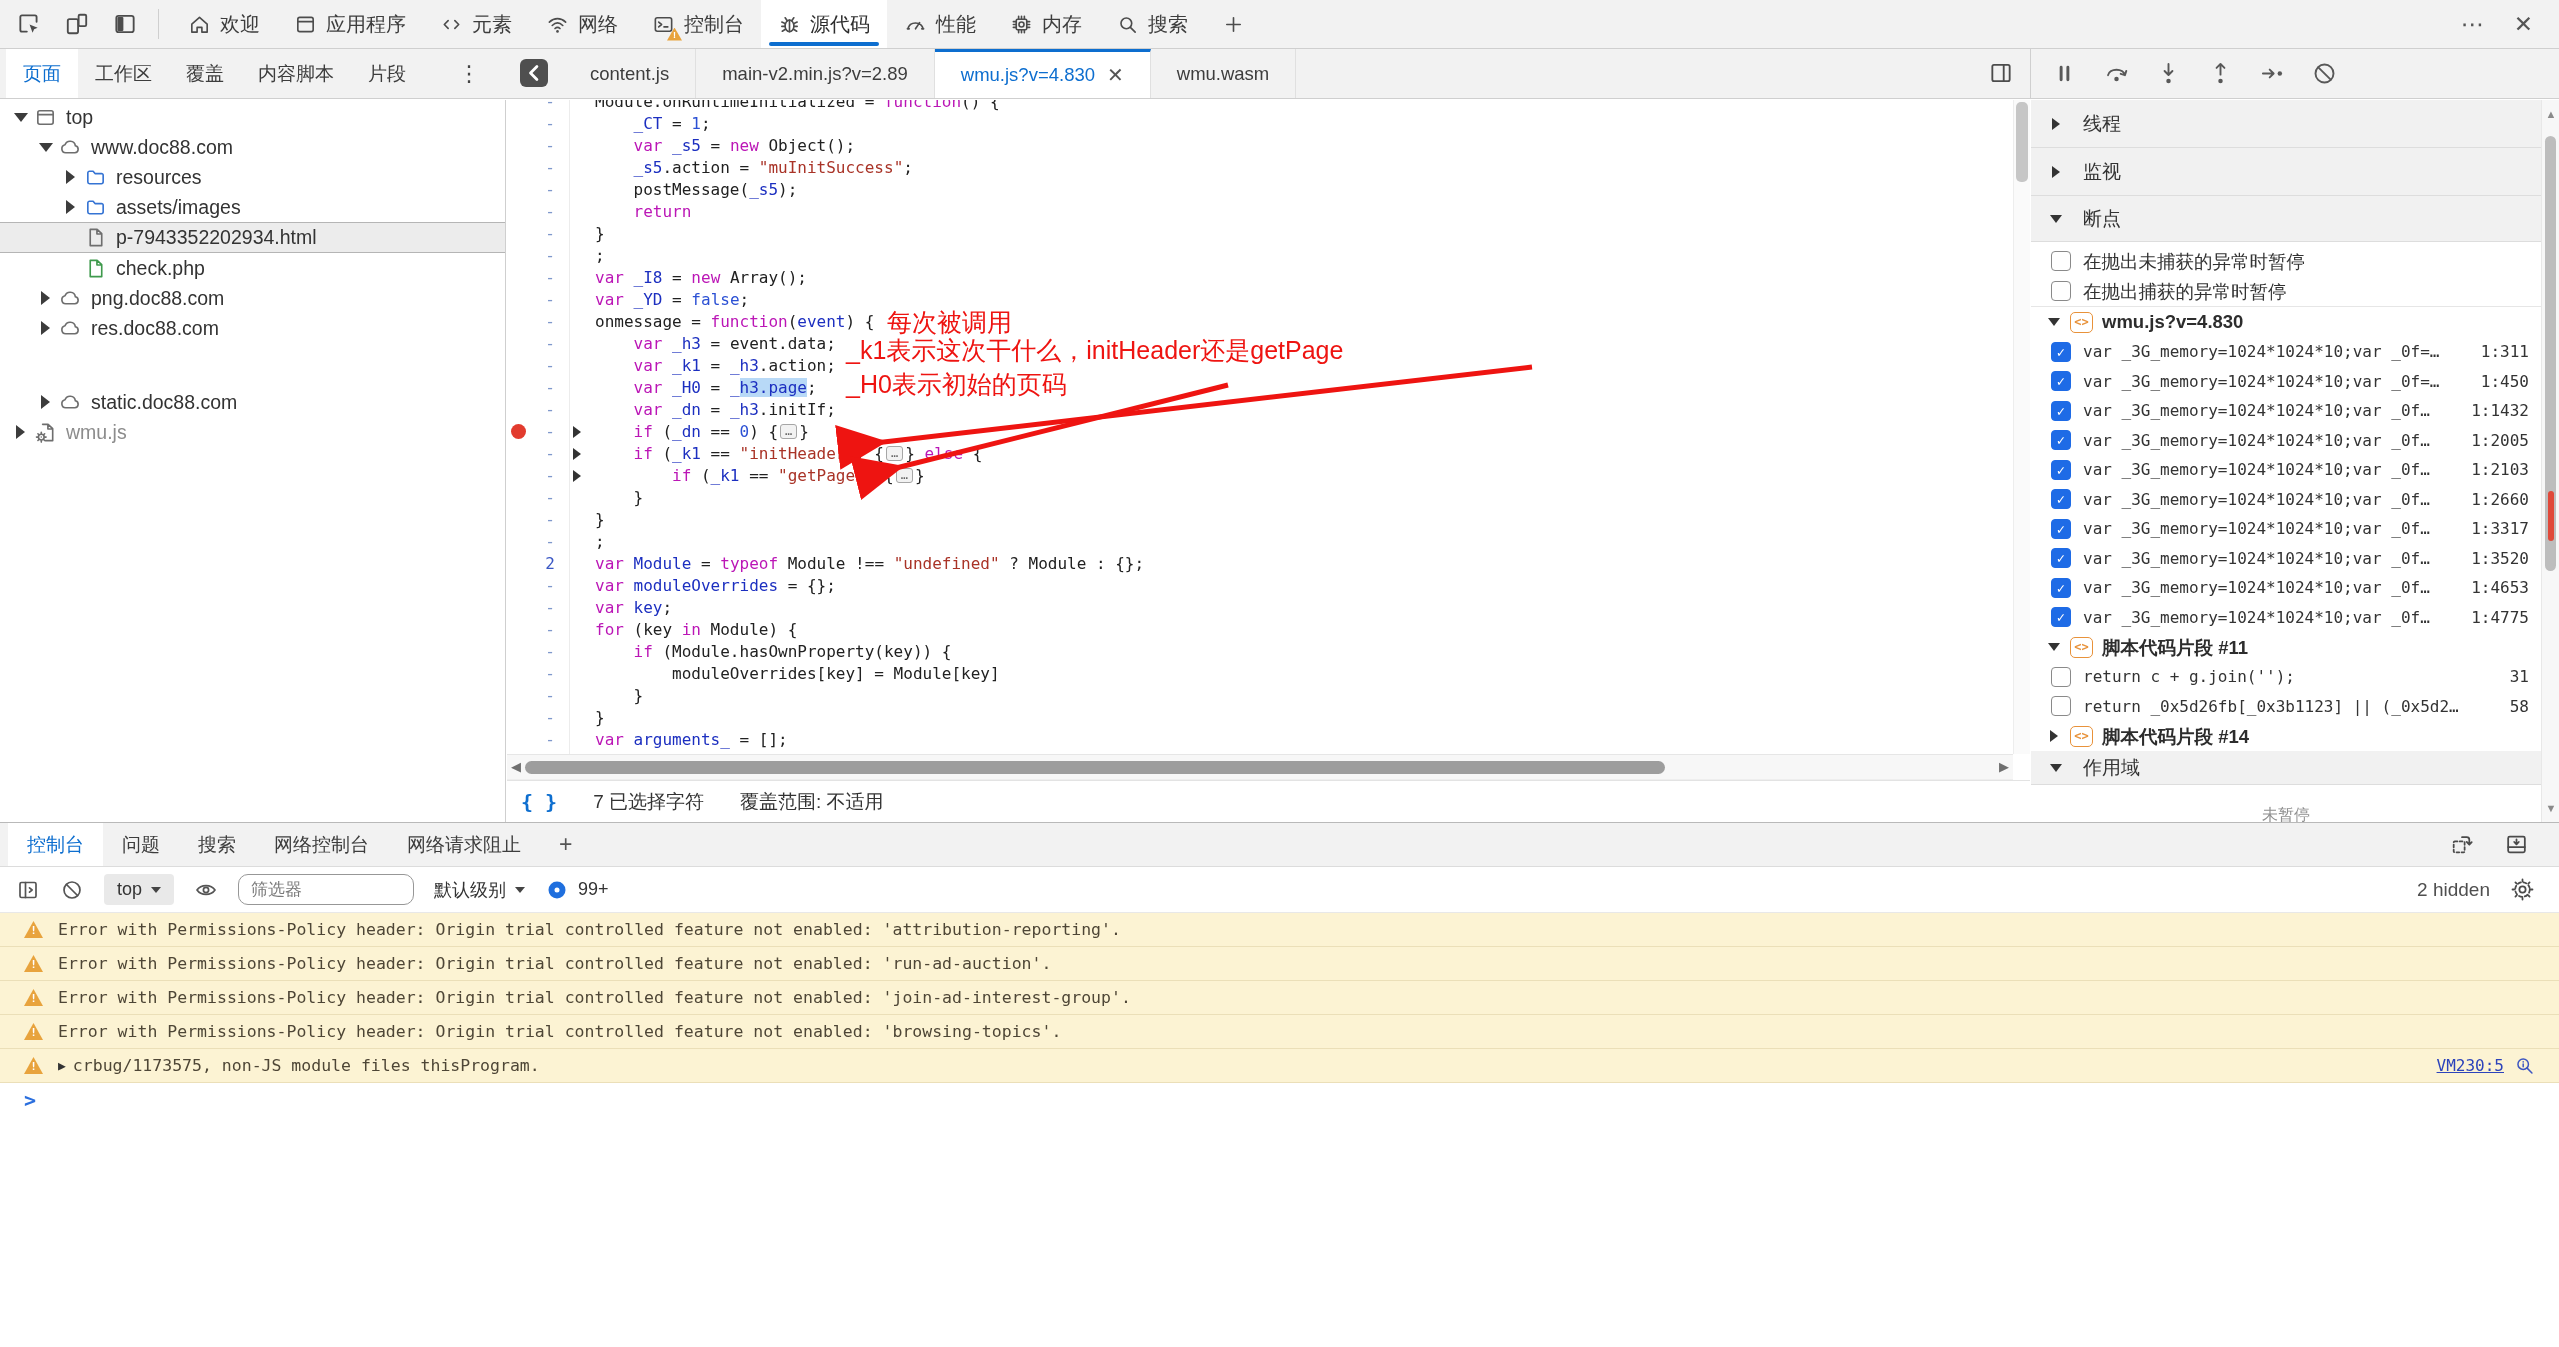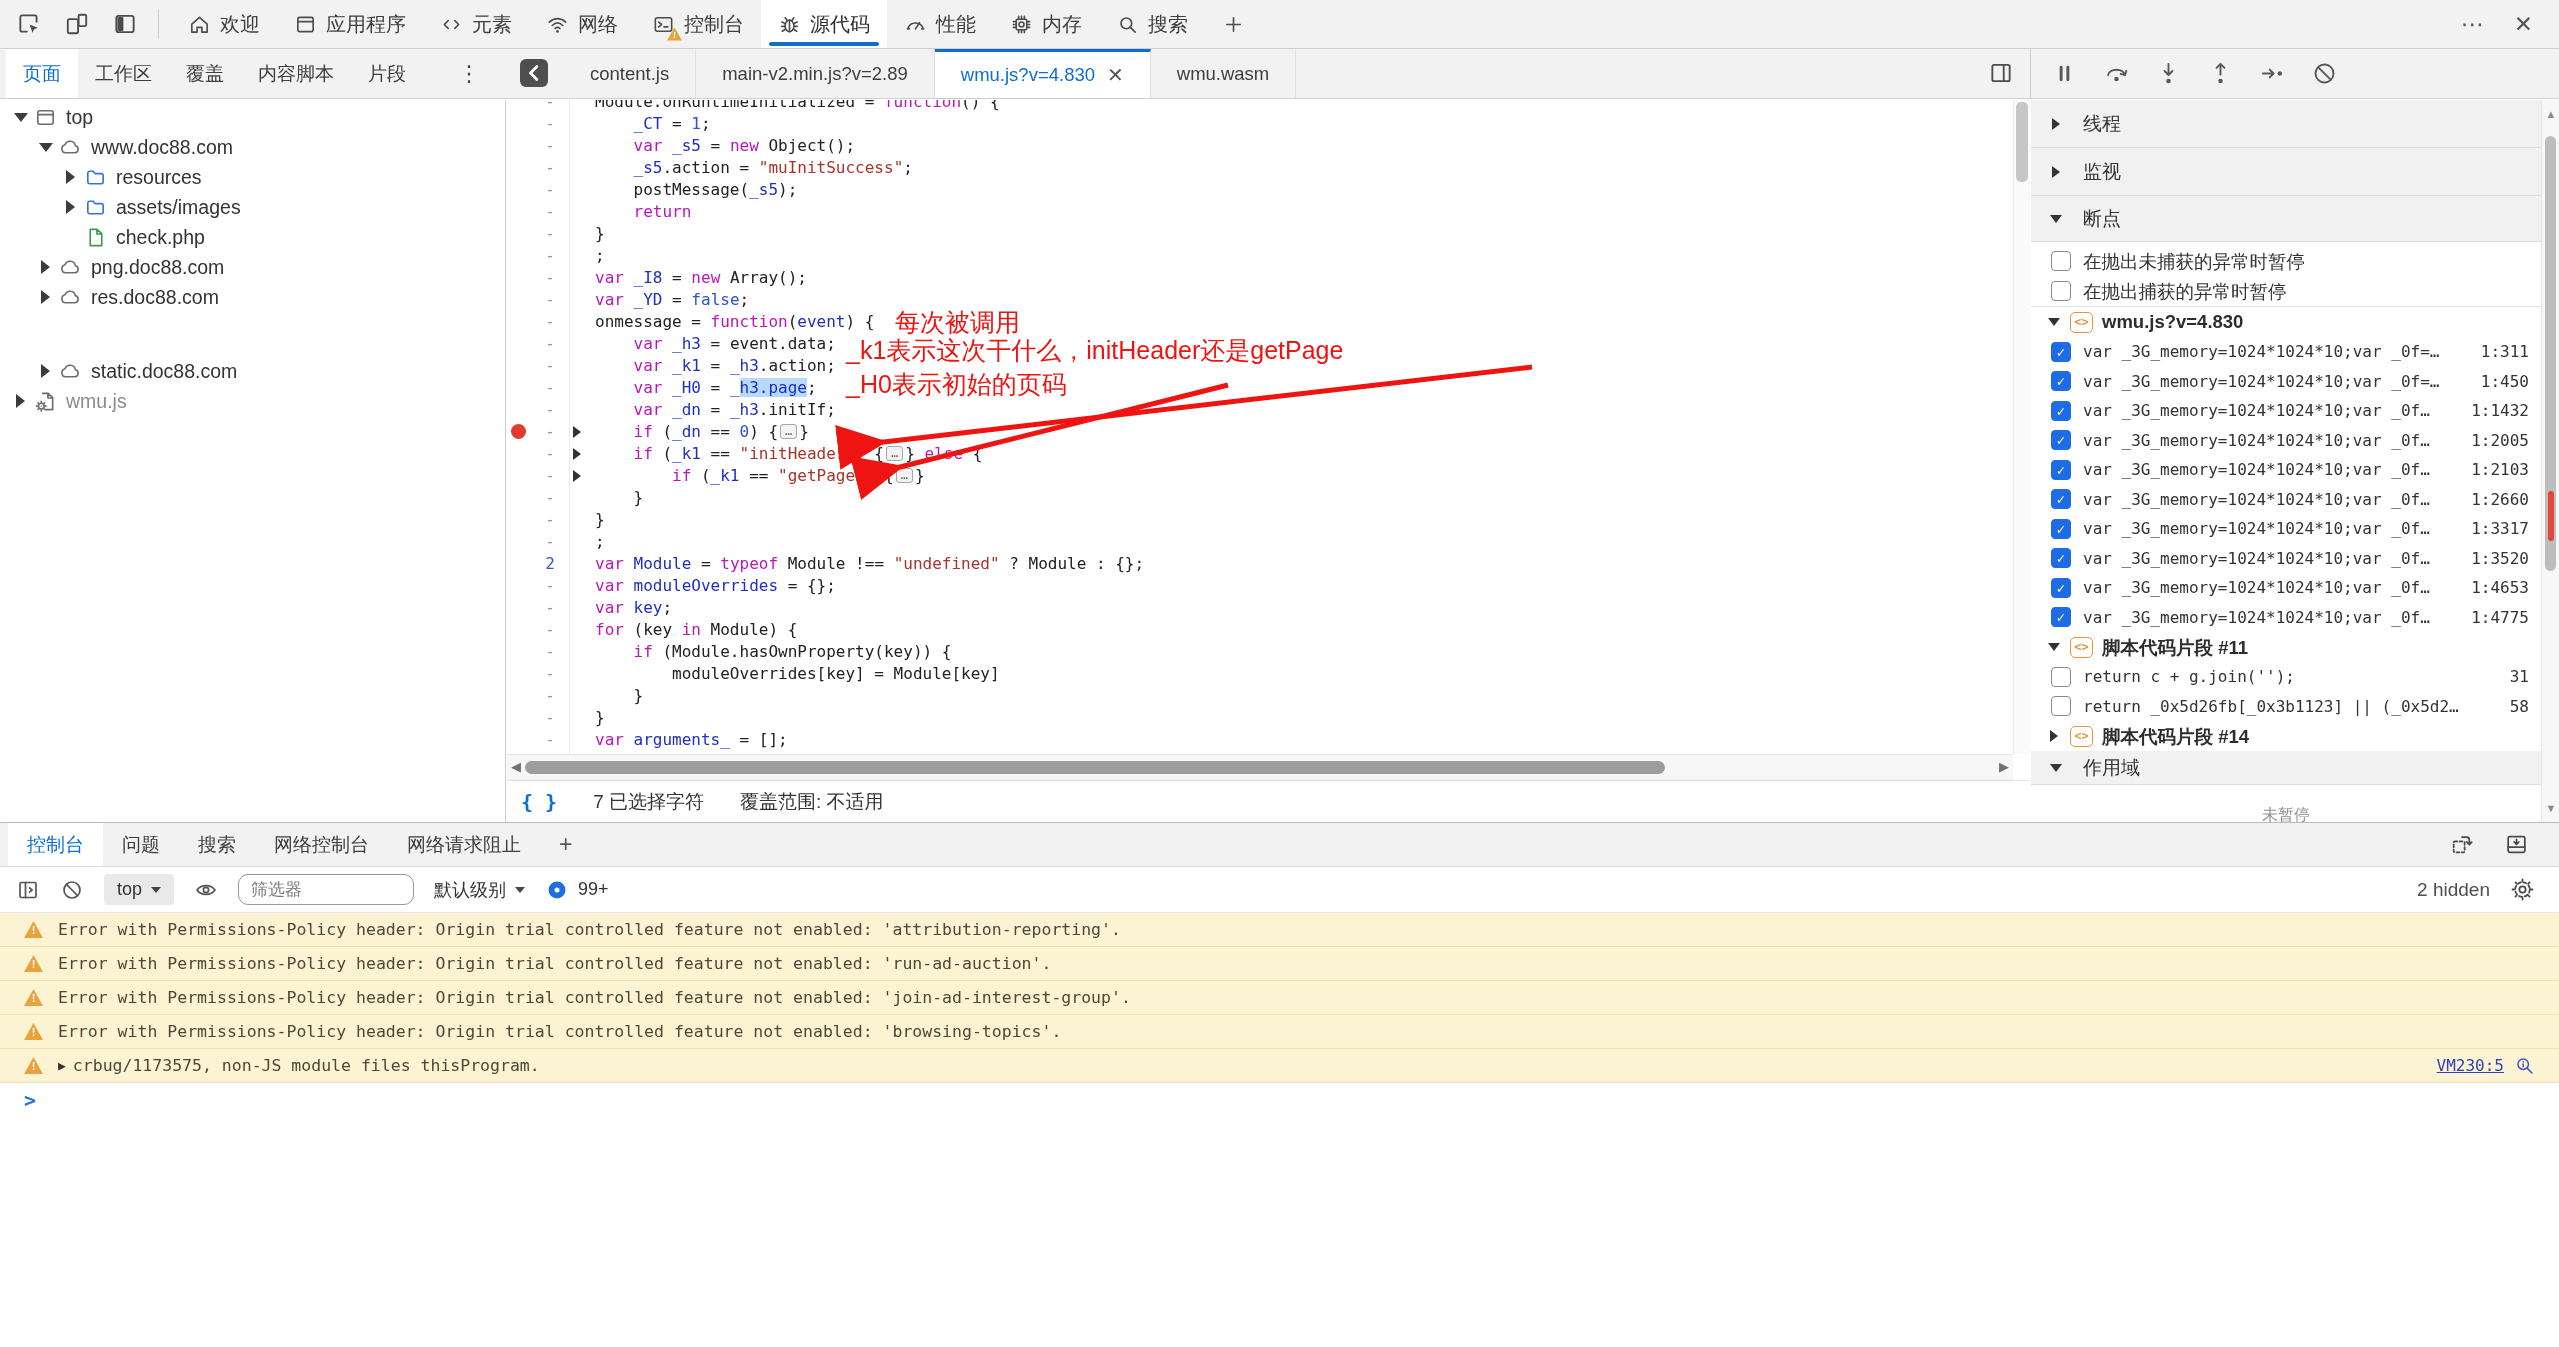"p-7943352202934.html" div.tree-row { html: none -> <div> <span></span> <span> <svg> <path></path> </svg> </span> <span>p-7943352202934.html</span> </div> }
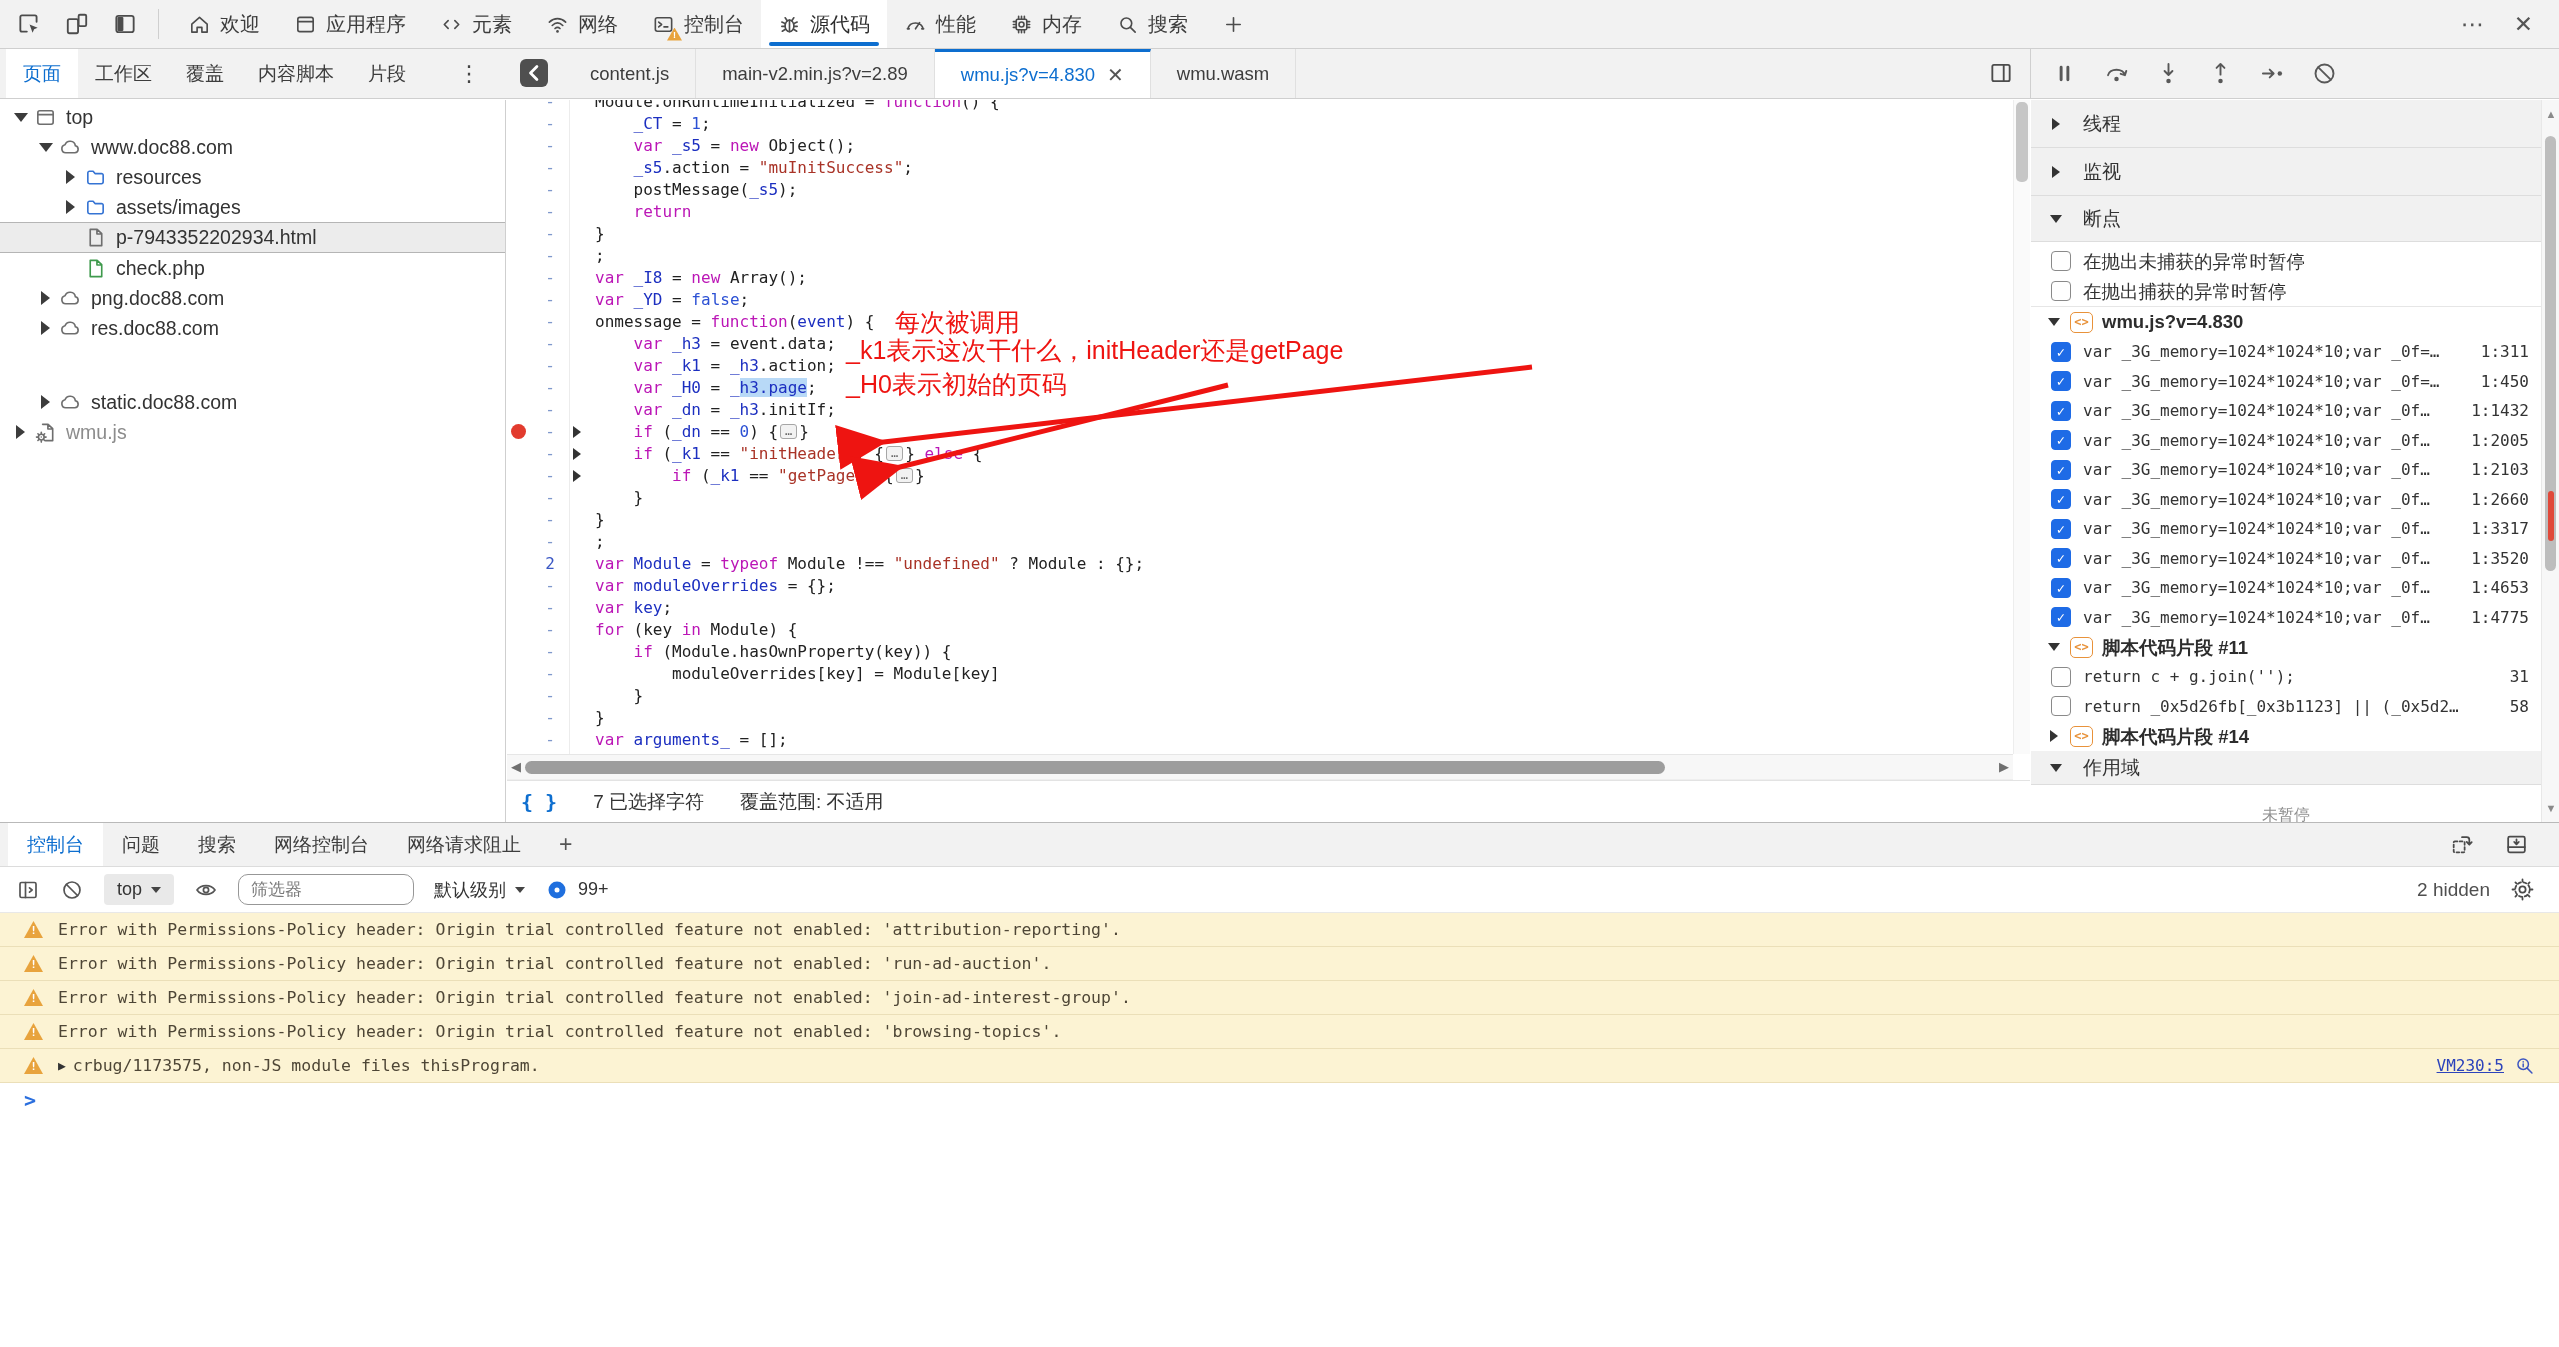"每次被调用" div.ann { left: 388px -> 380px }
